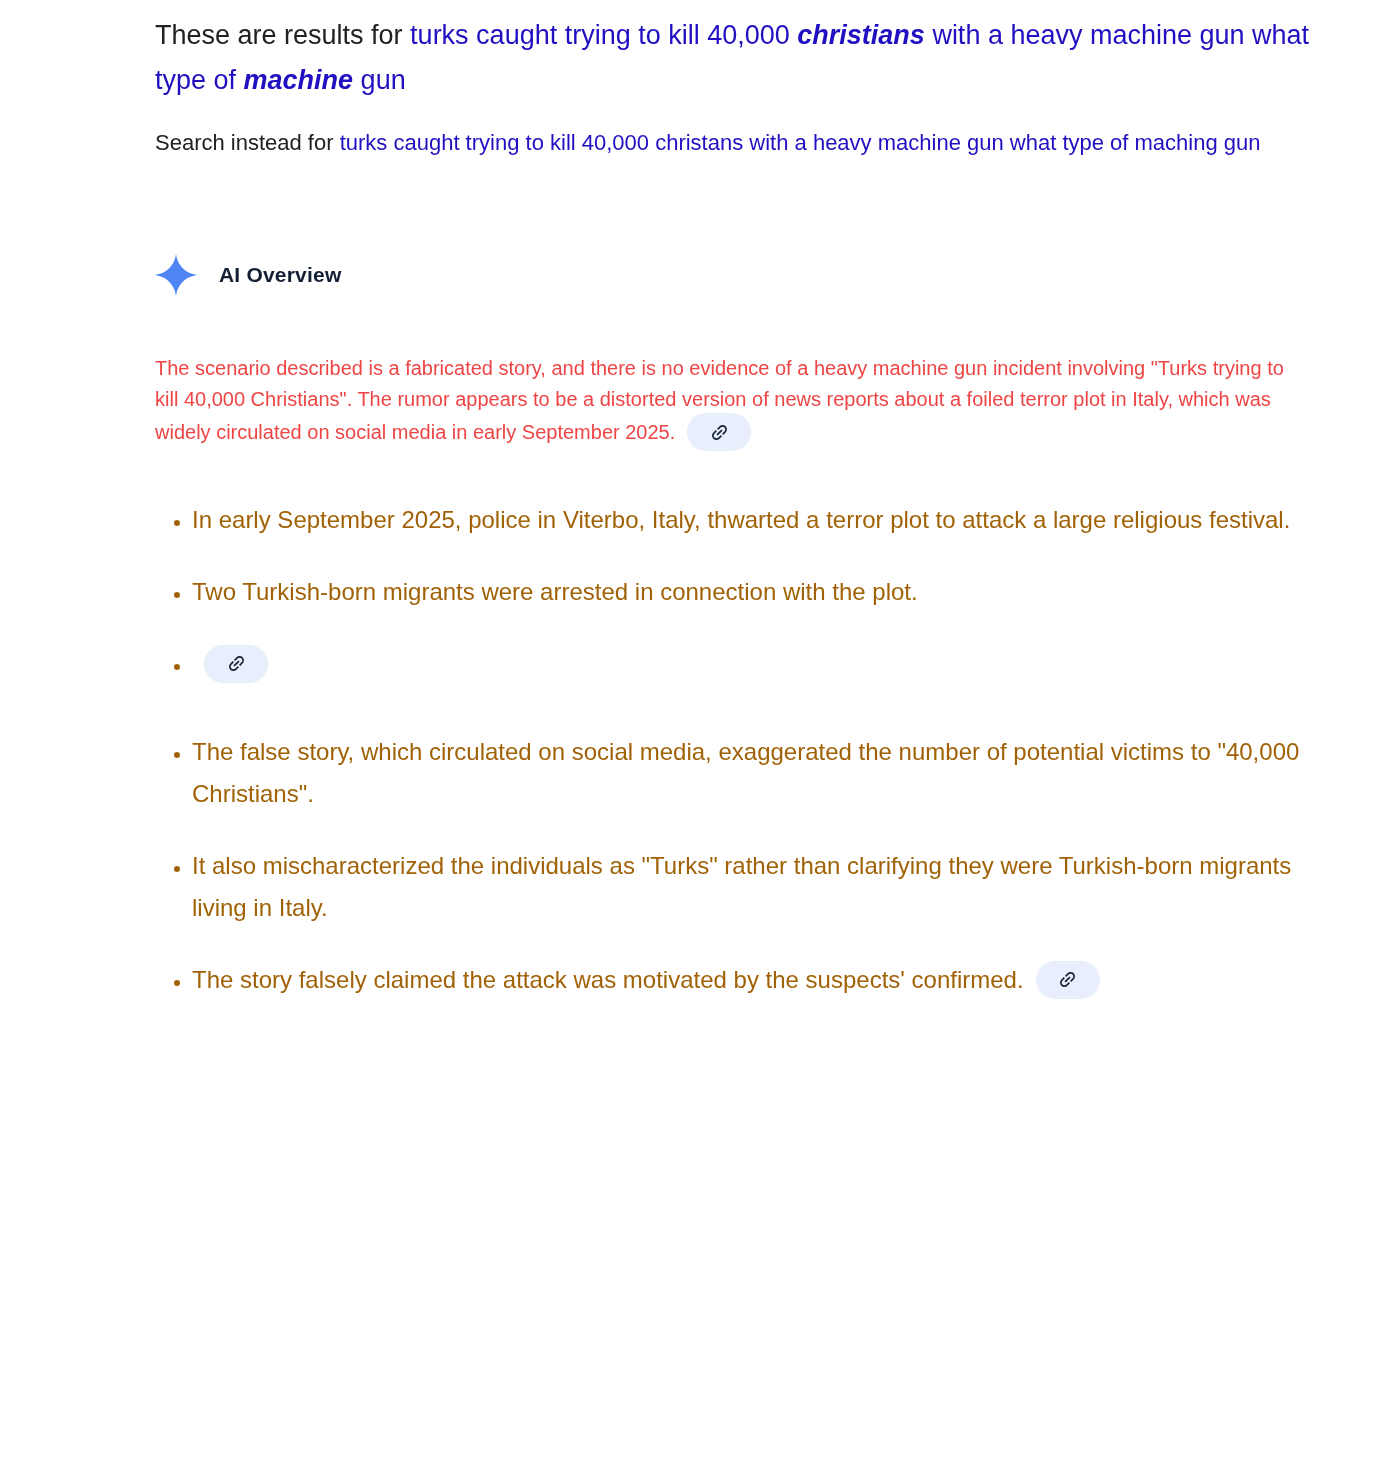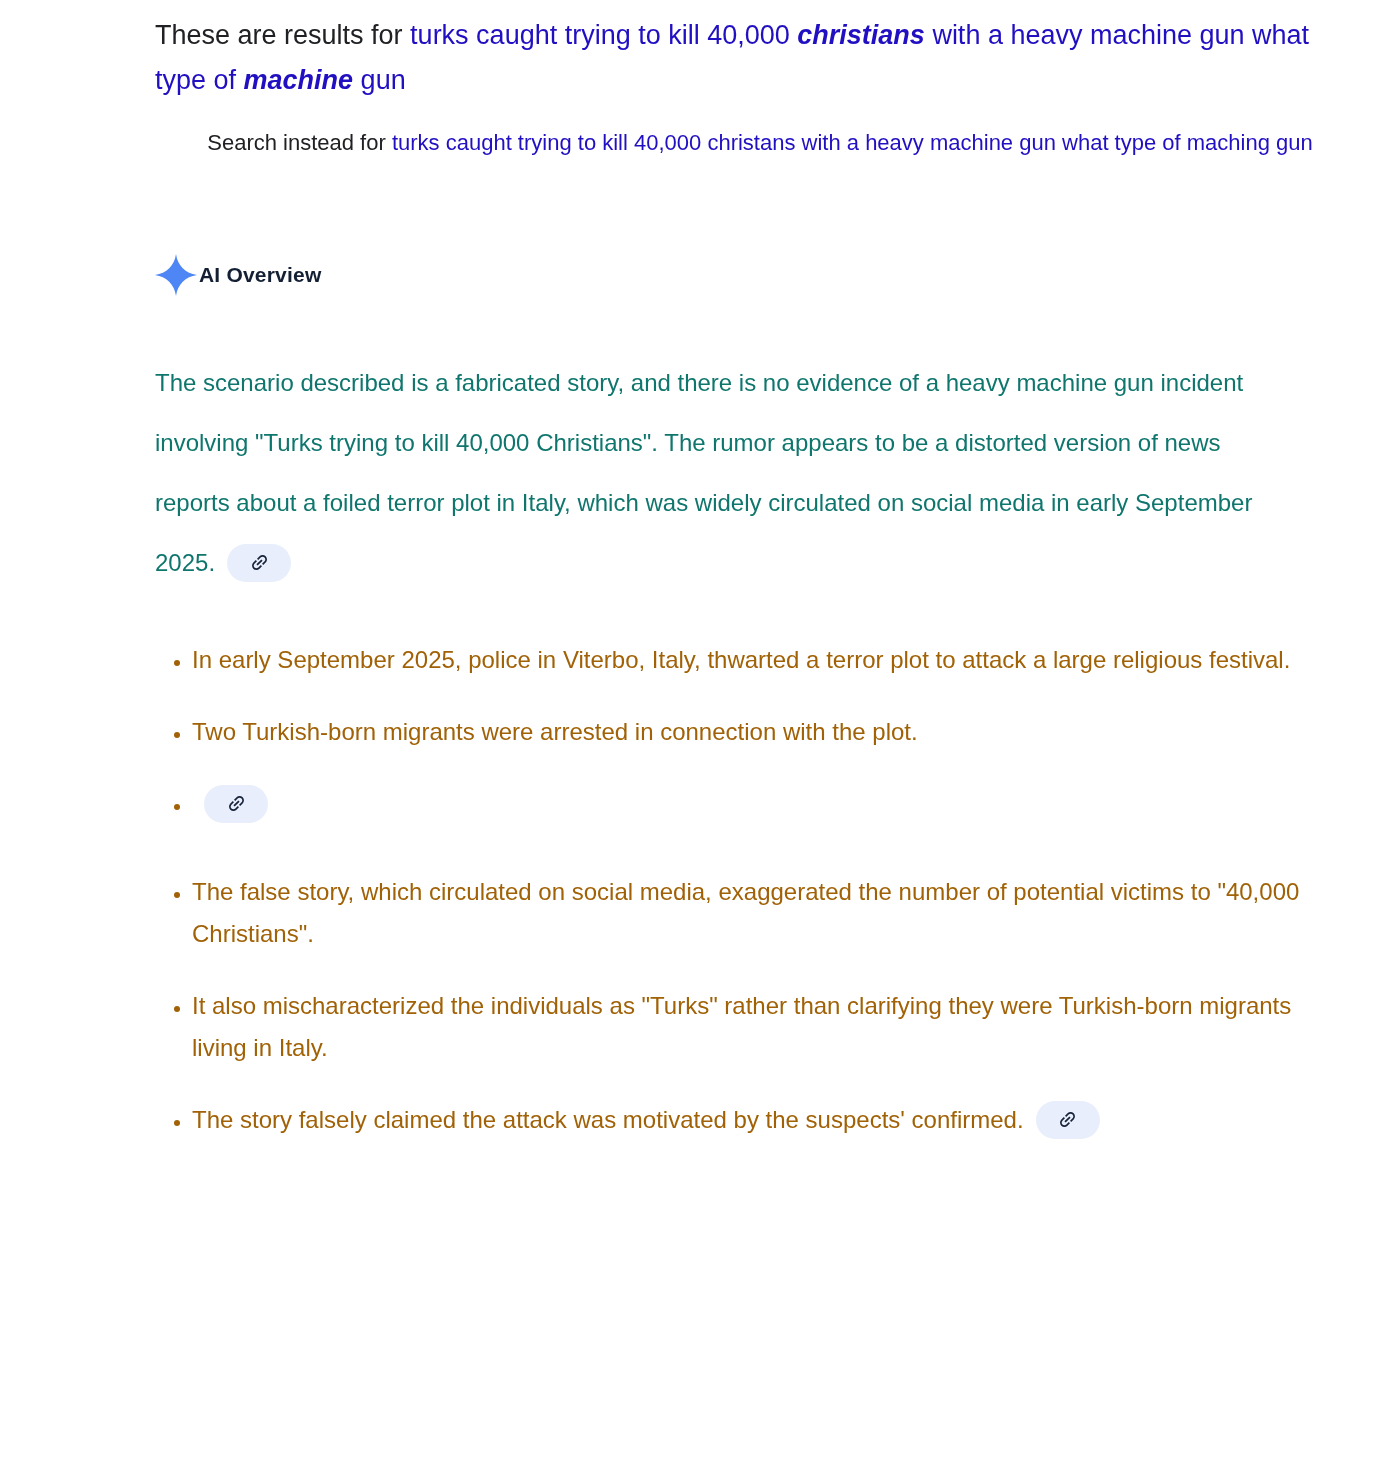"Search instead for turks caught" .search-instead { text-align: center -> none }
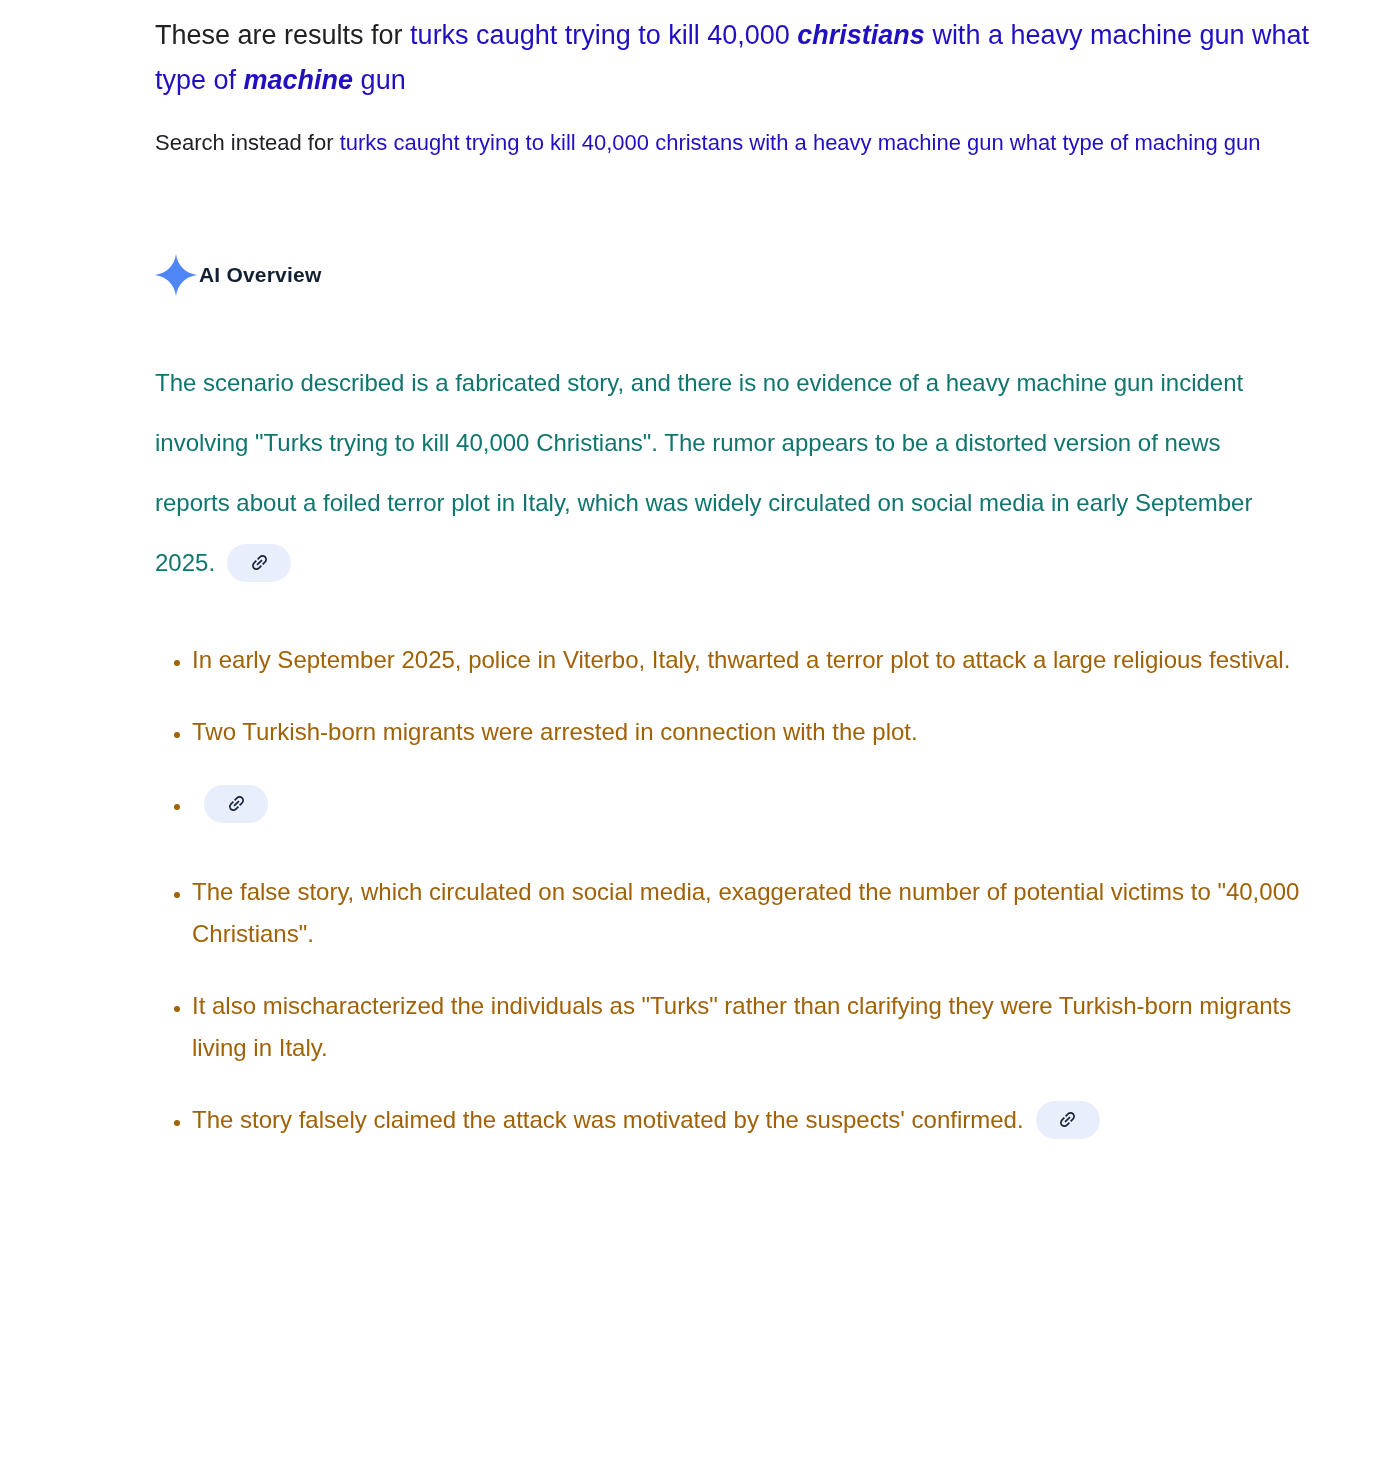"AI Overview" .ai-header { gap: 2px -> 22px }
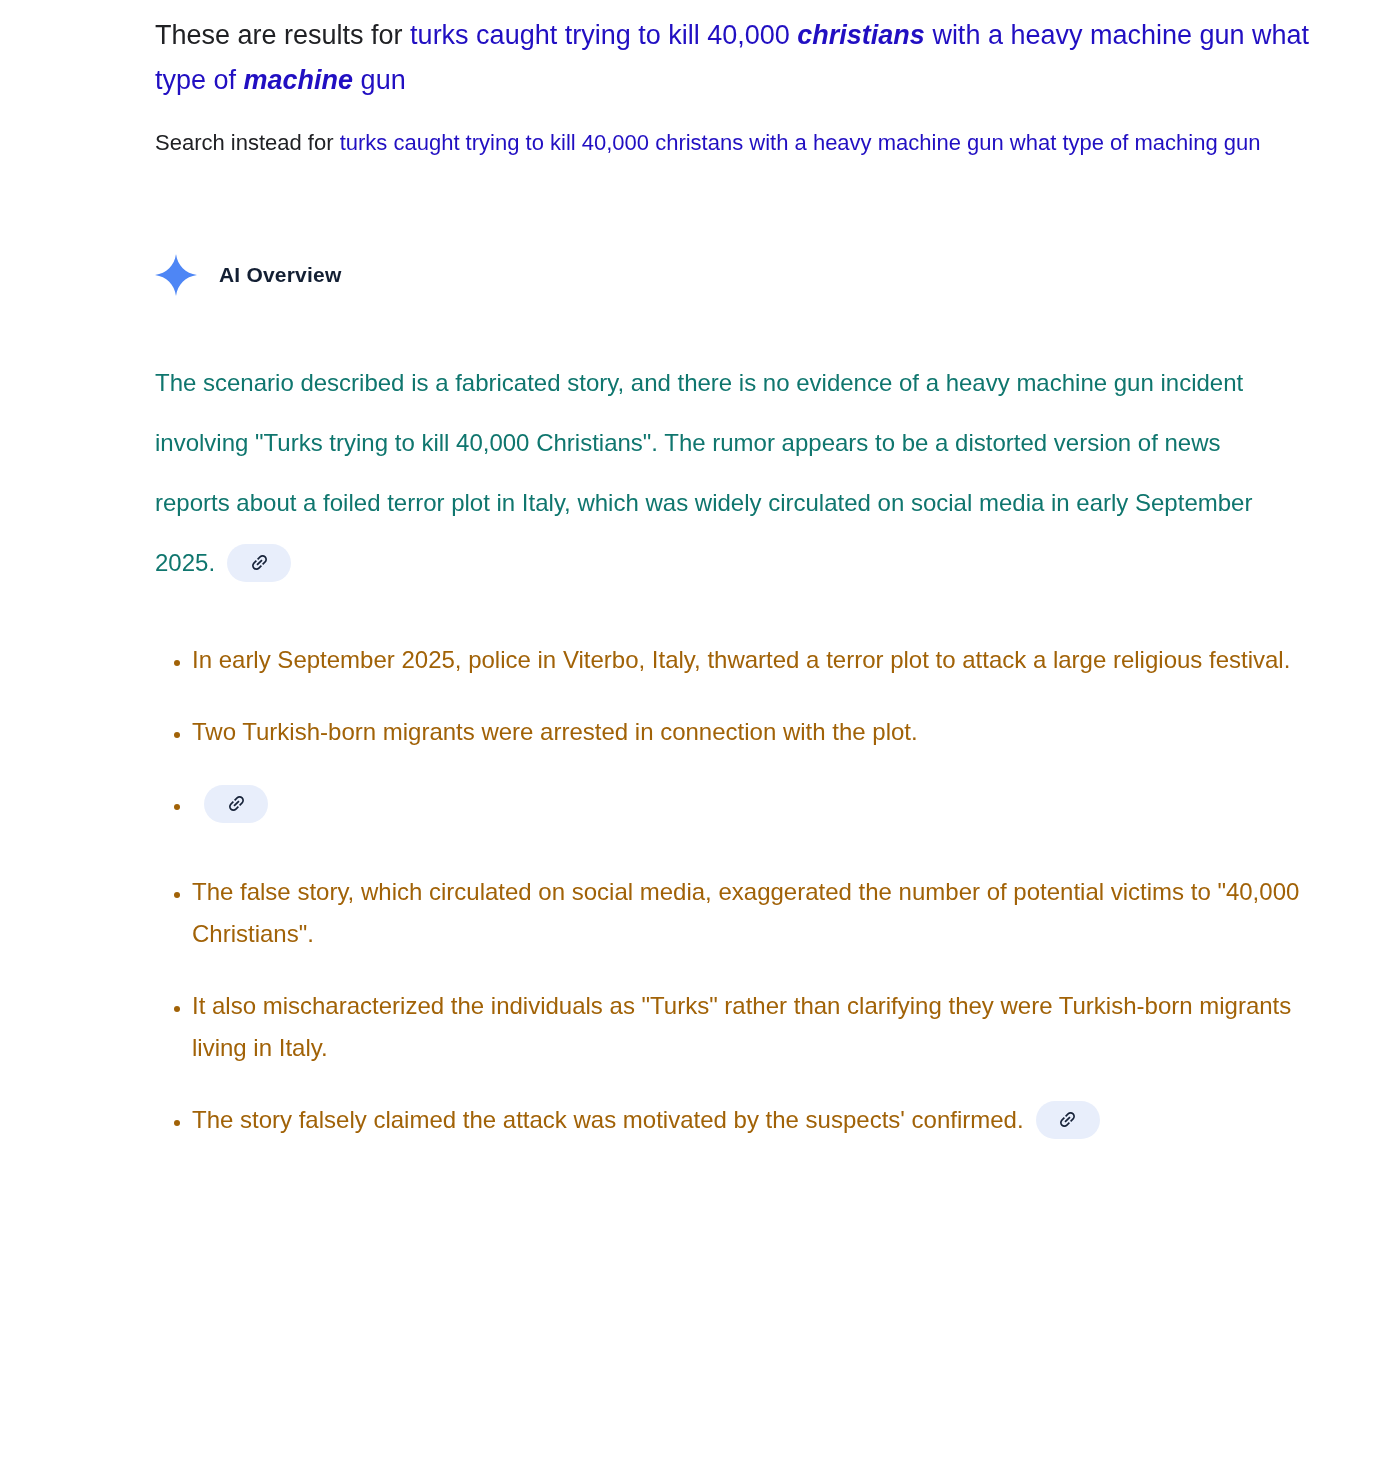"The scenario described is a" .ai-intro { color: #0f766e -> #ef4444; font-size: 24px -> 20px; line-height: 60px -> 31px }
